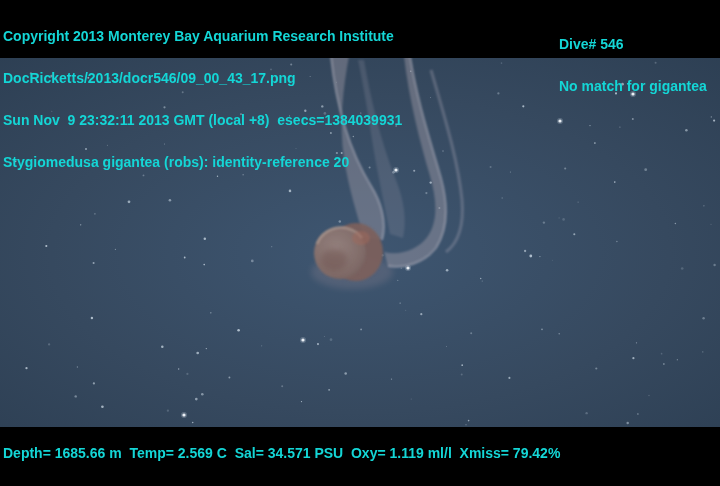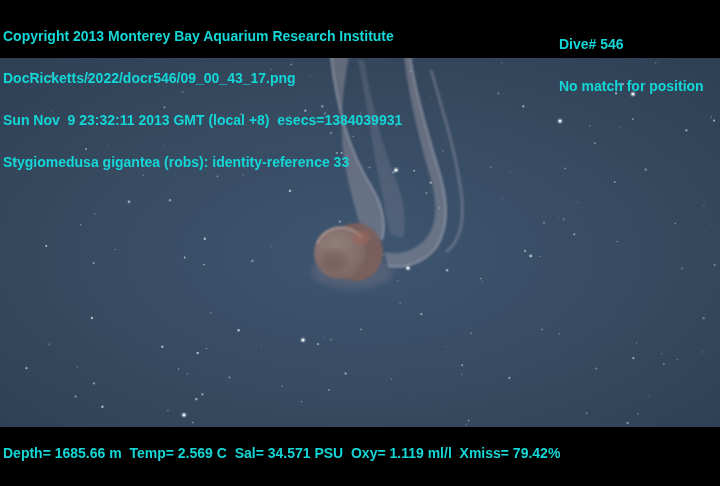"DocRicketts/2022/docr546/09_00_43_17.png" div { text: DocRicketts/2022/docr546/09 -> DocRicketts/2013/docr546/09 }
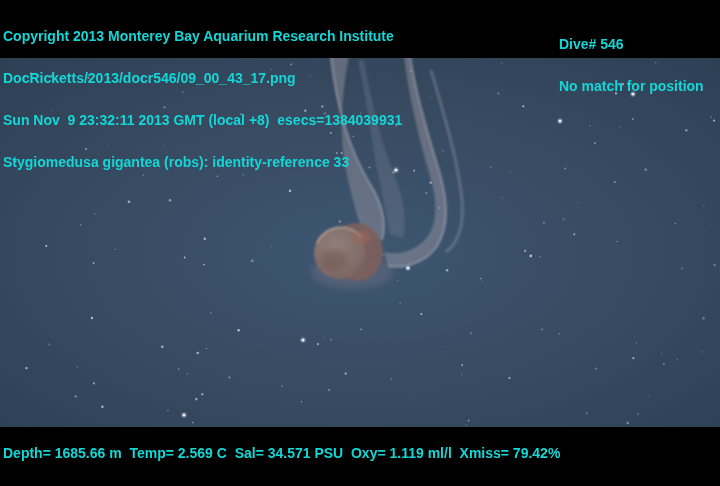"No match for position" div { text: position -> gigantea }
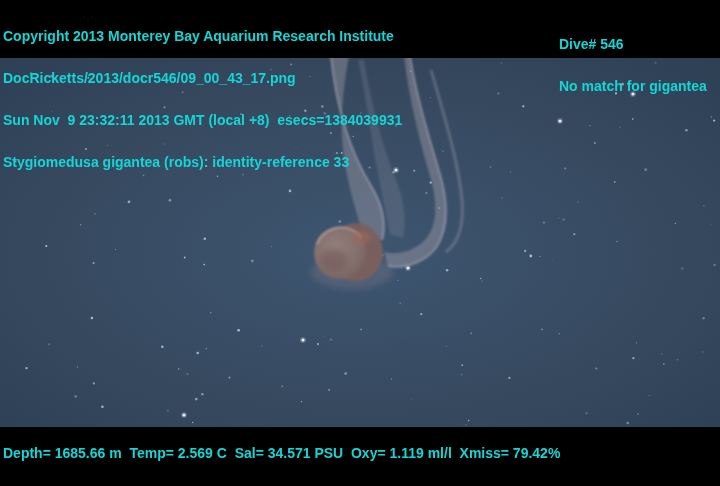"Stygiomedusa gigantea (robs):" div { text: 33 -> 20 }
